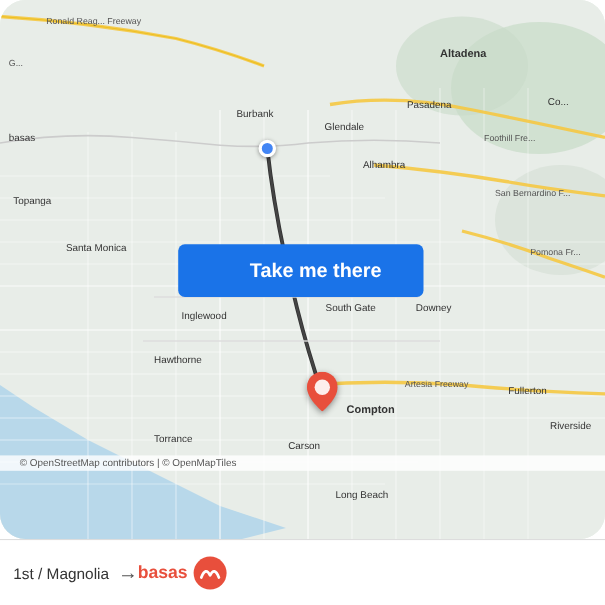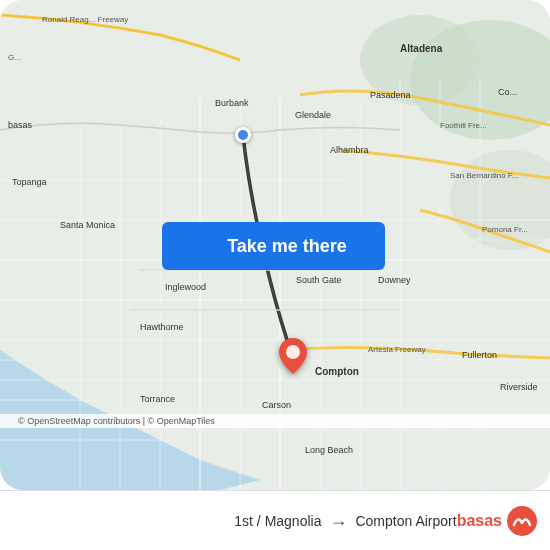"1st / Magnolia" #bottom-bar { justify-content: flex-end -> flex-start }
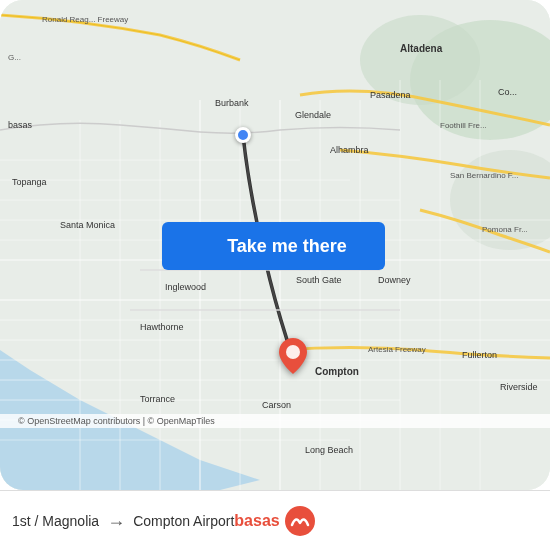"Compton Airport" span { html: <span>Compton Airport</span> -> none }
